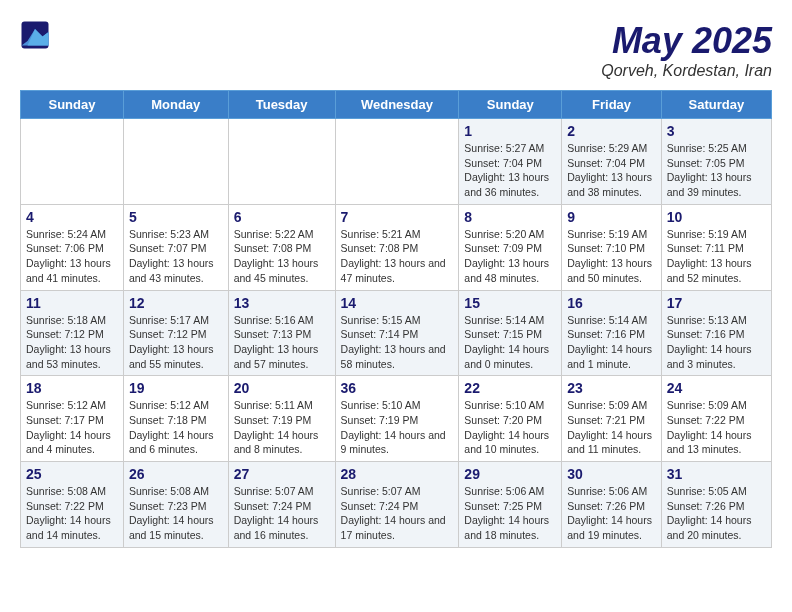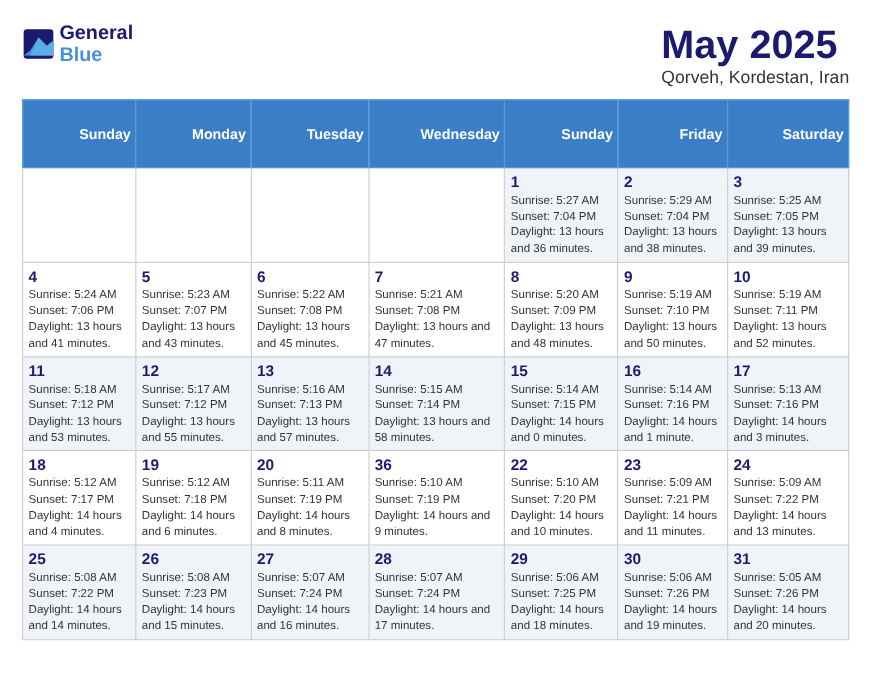"General" div.logo-text { html: <div> <div>General</div> <div><span>Blue</span></div> </div> -> none }
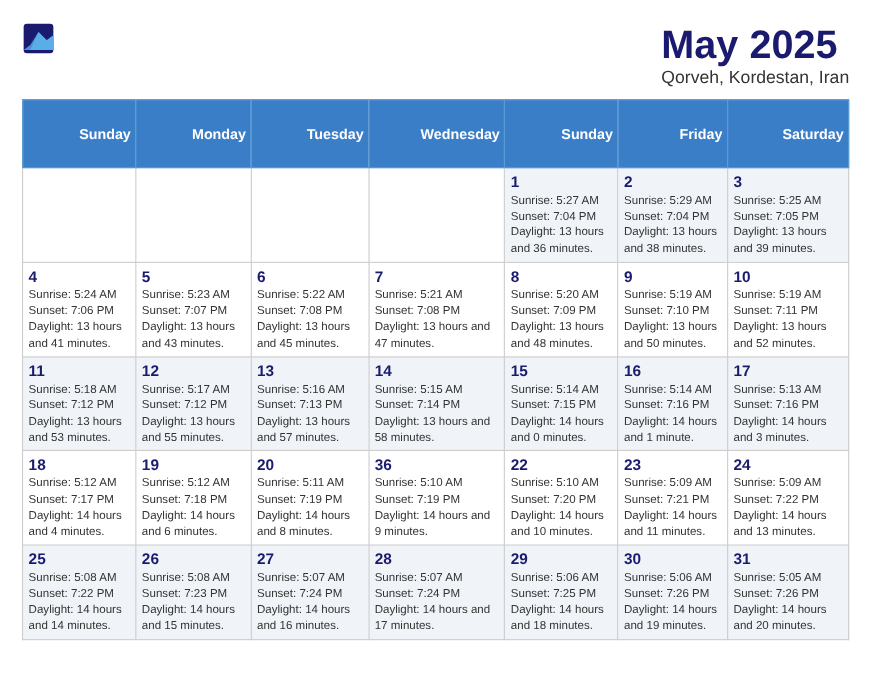"May 2025" .title-block { font-style: none -> italic; text-align: none -> right }
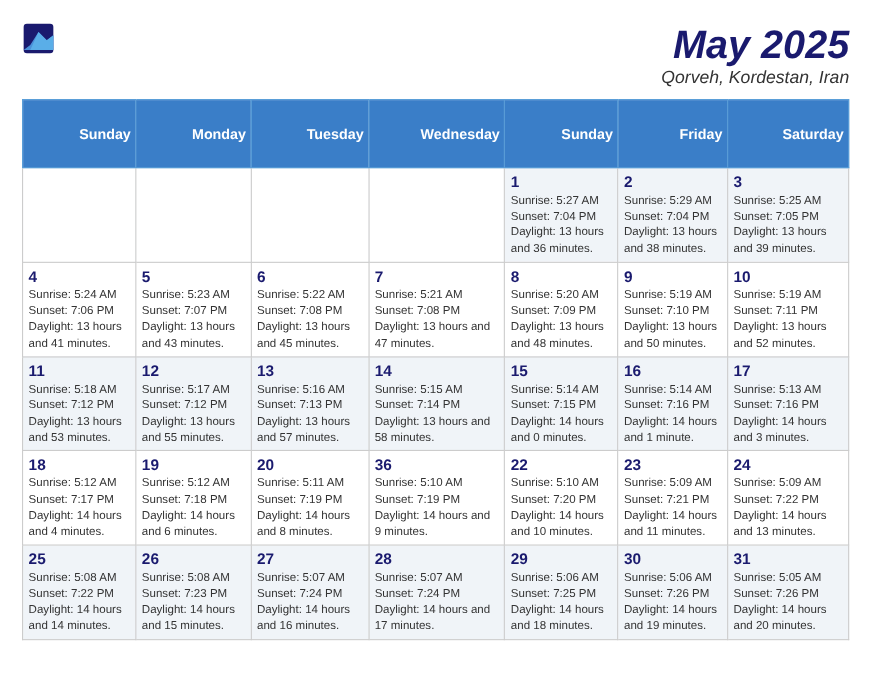"Sunday" thead th { padding: 23px 4px -> 6px 4px; text-align: right -> center }
